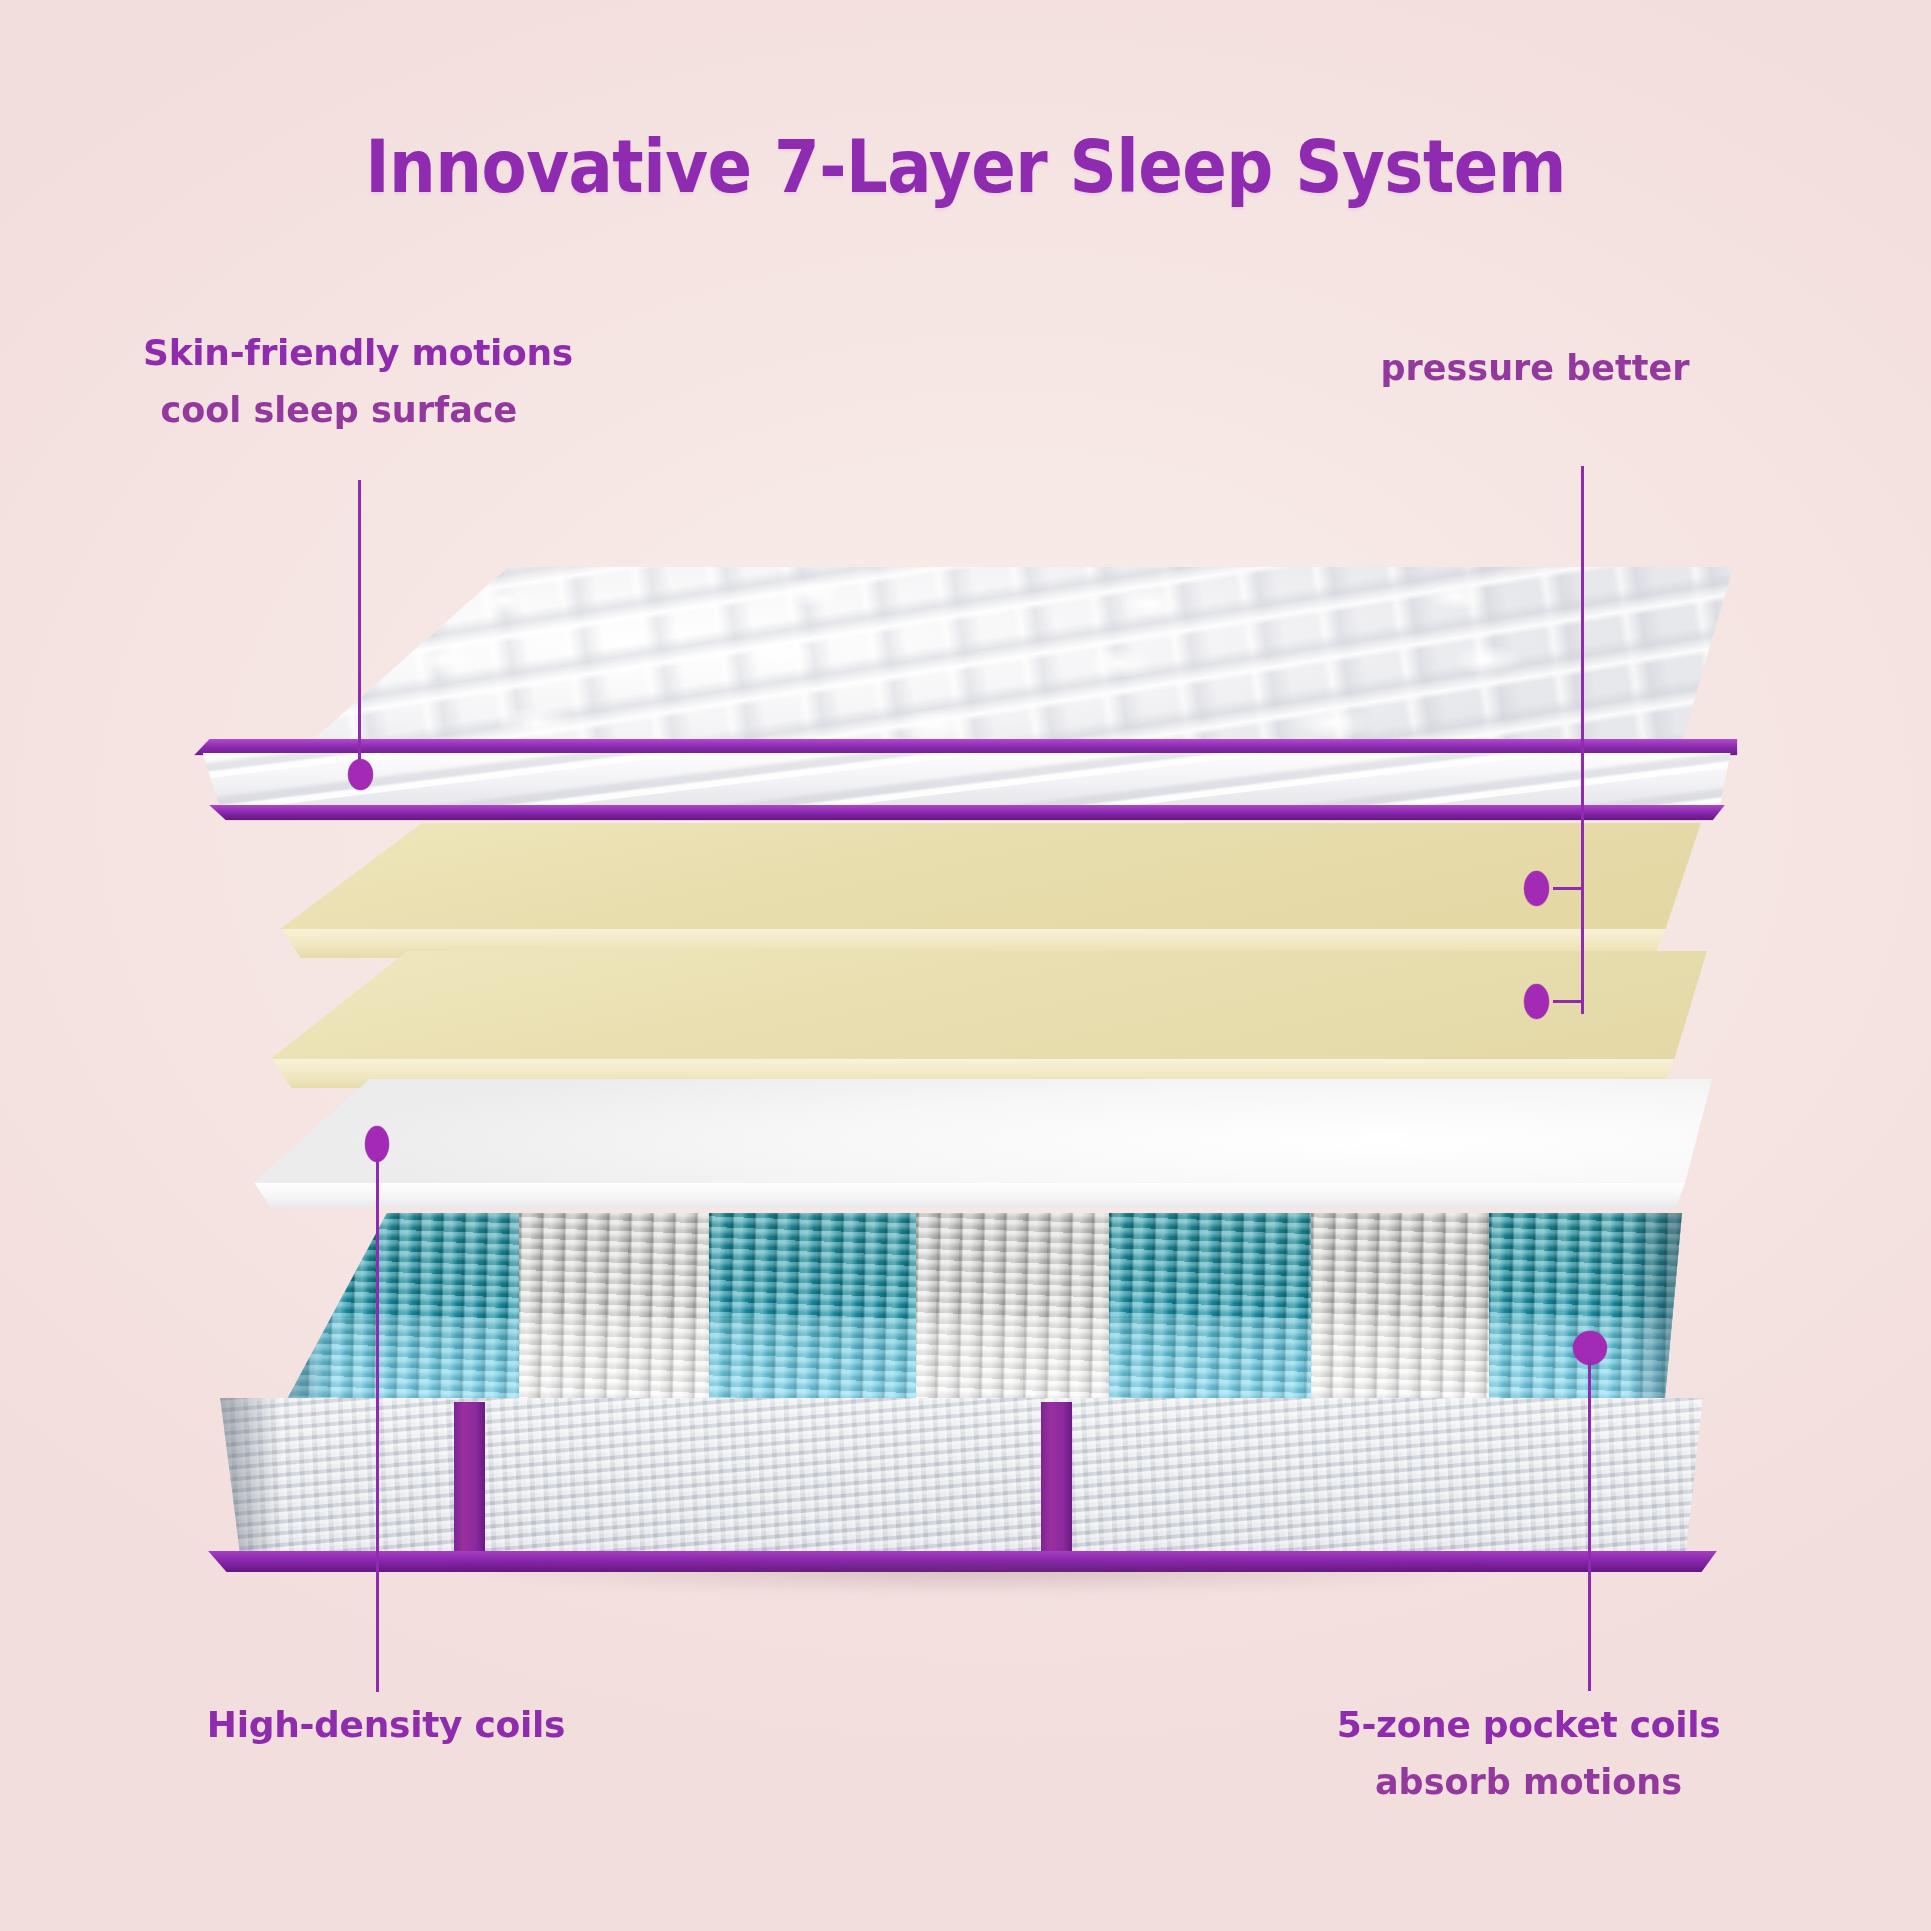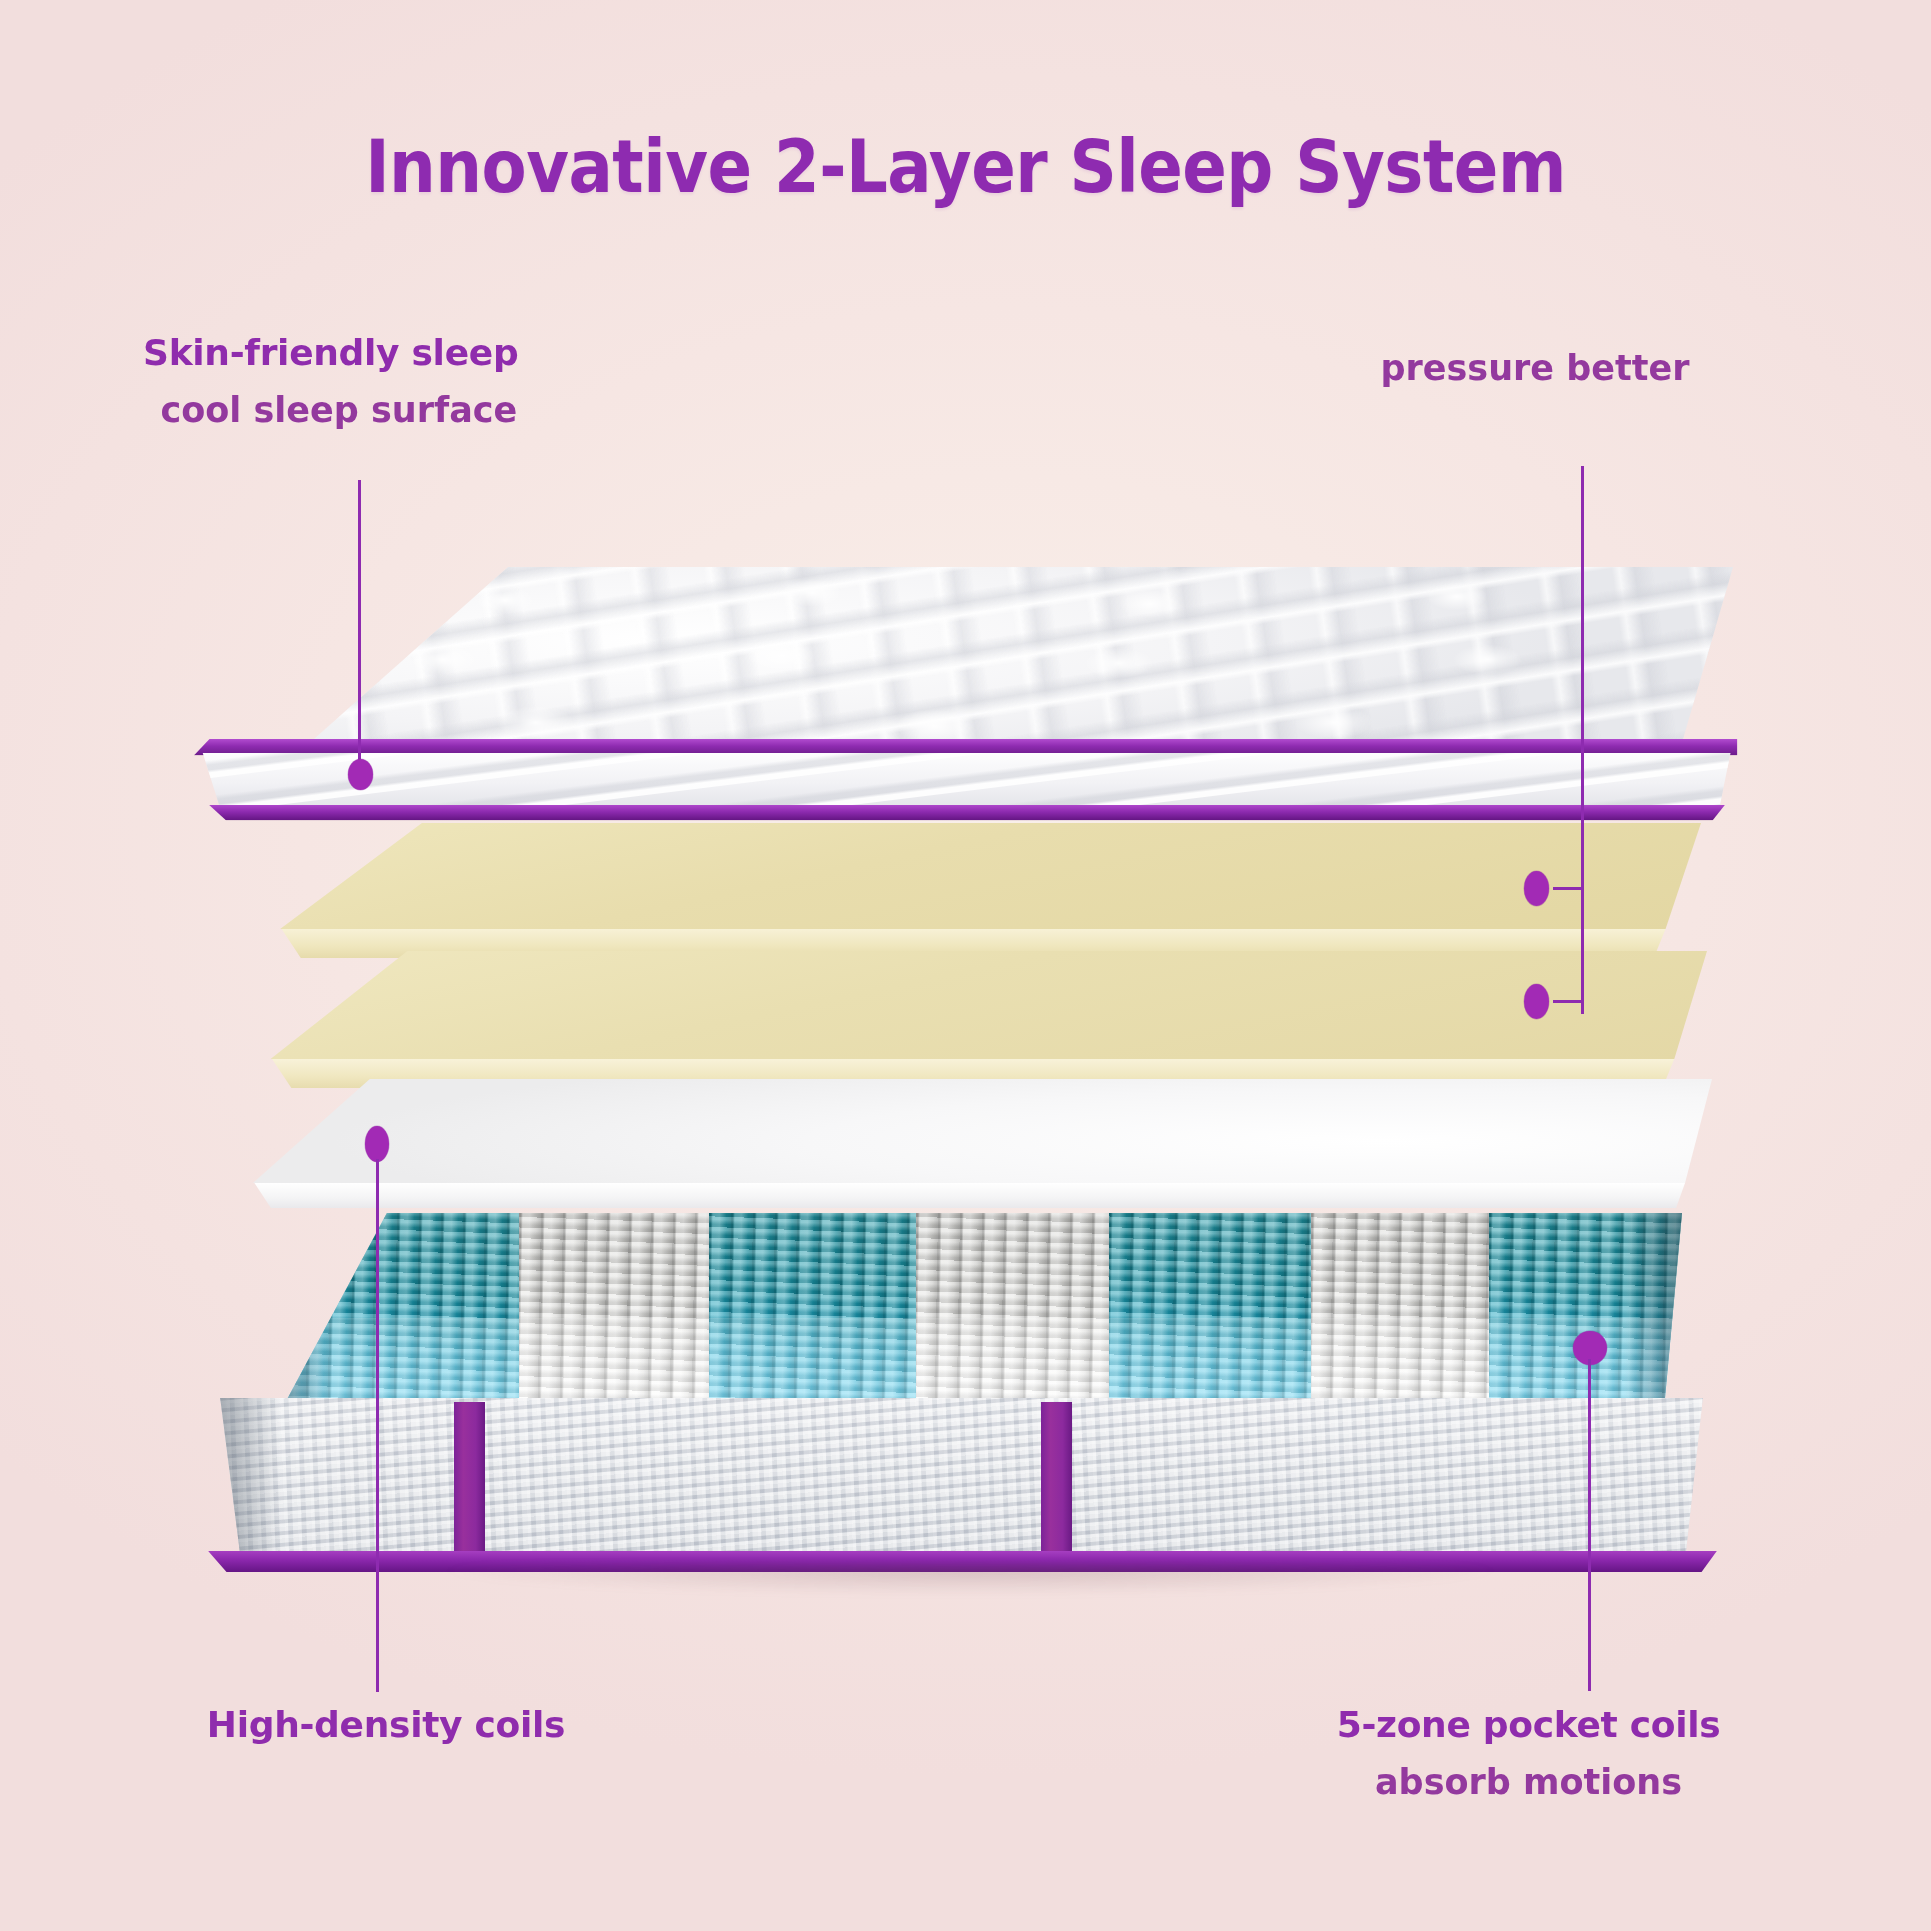"Innovative 2-Layer Sleep System" div { text: 2-Layer -> 7-Layer }
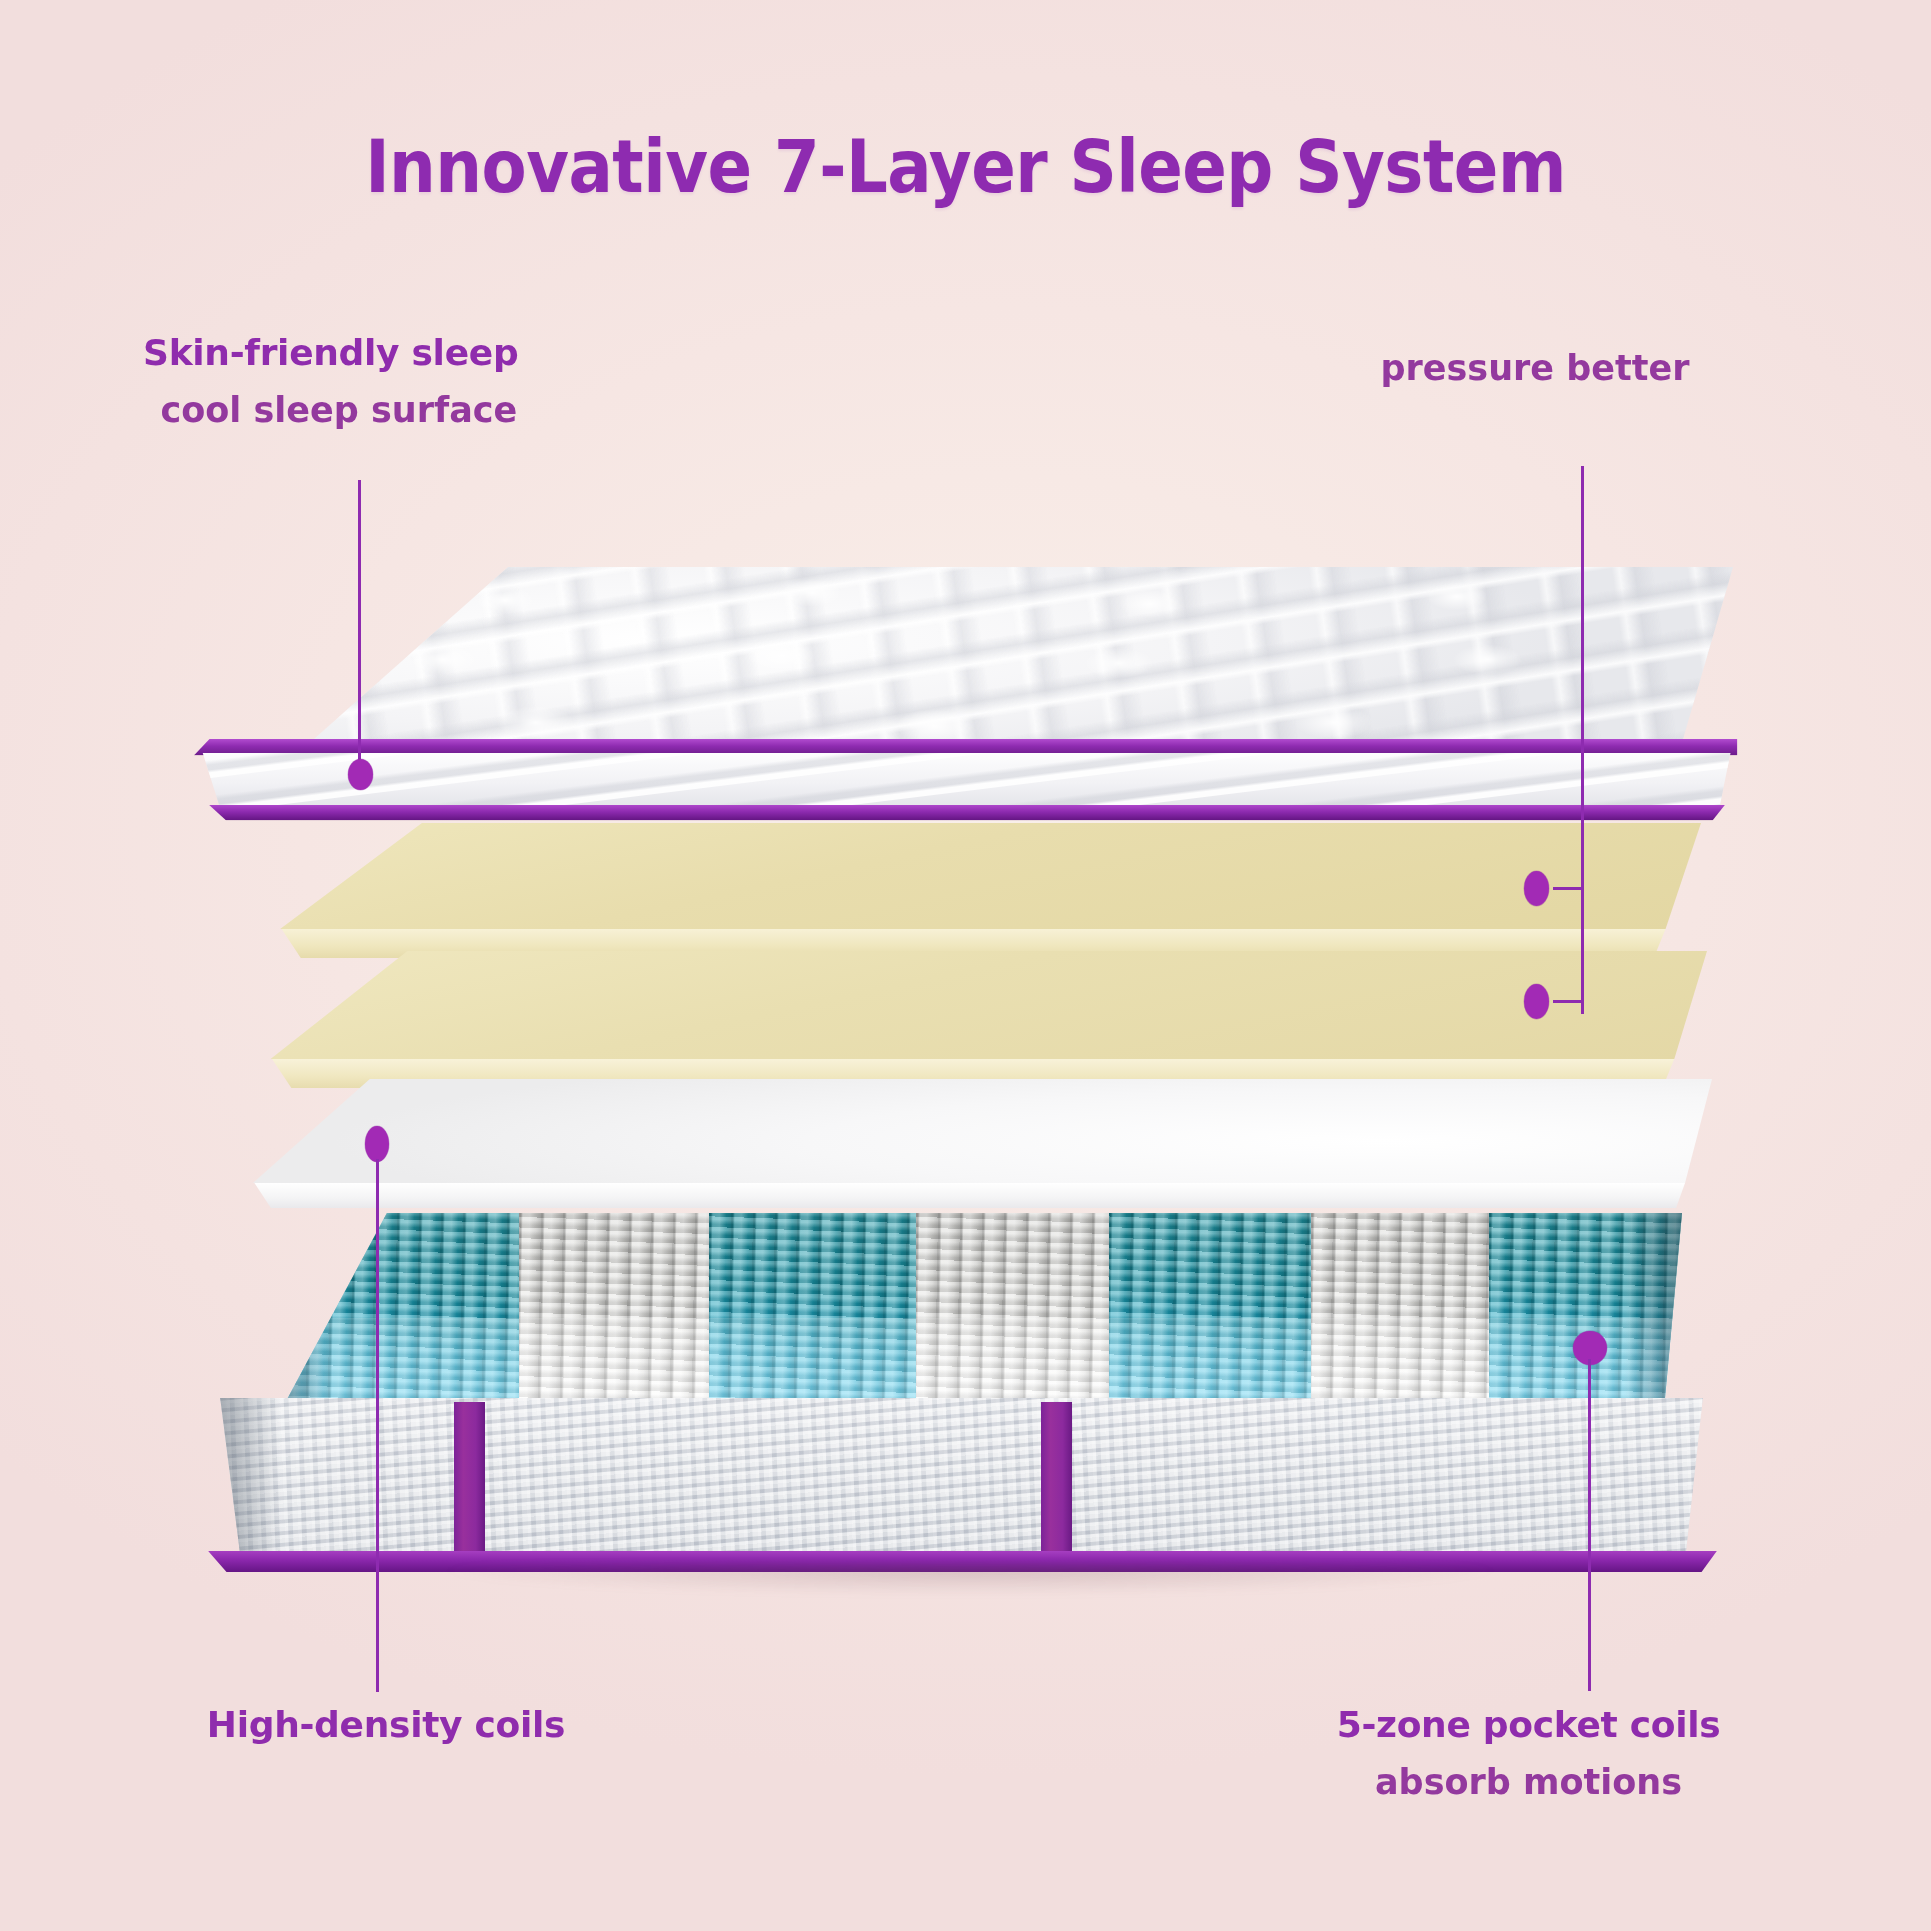"Skin-friendly sleep" div.lbl { text: sleep -> motions }
